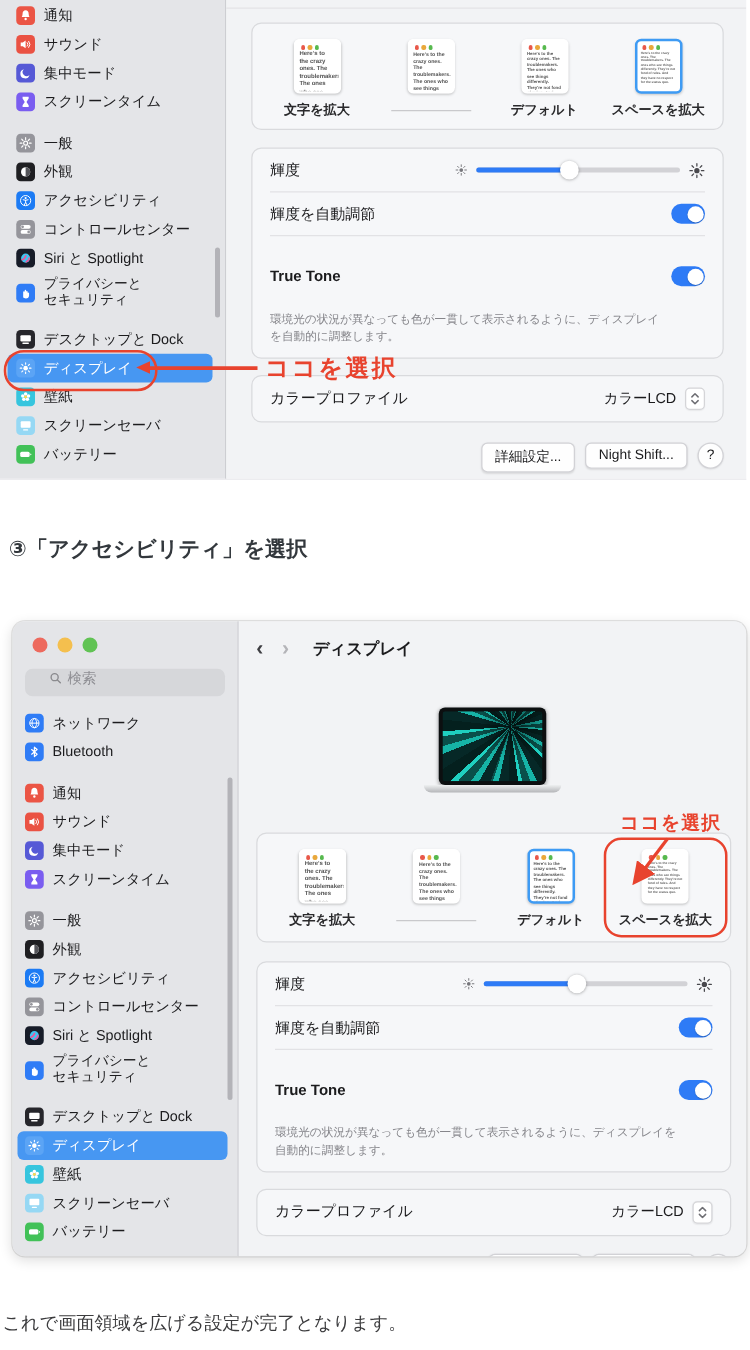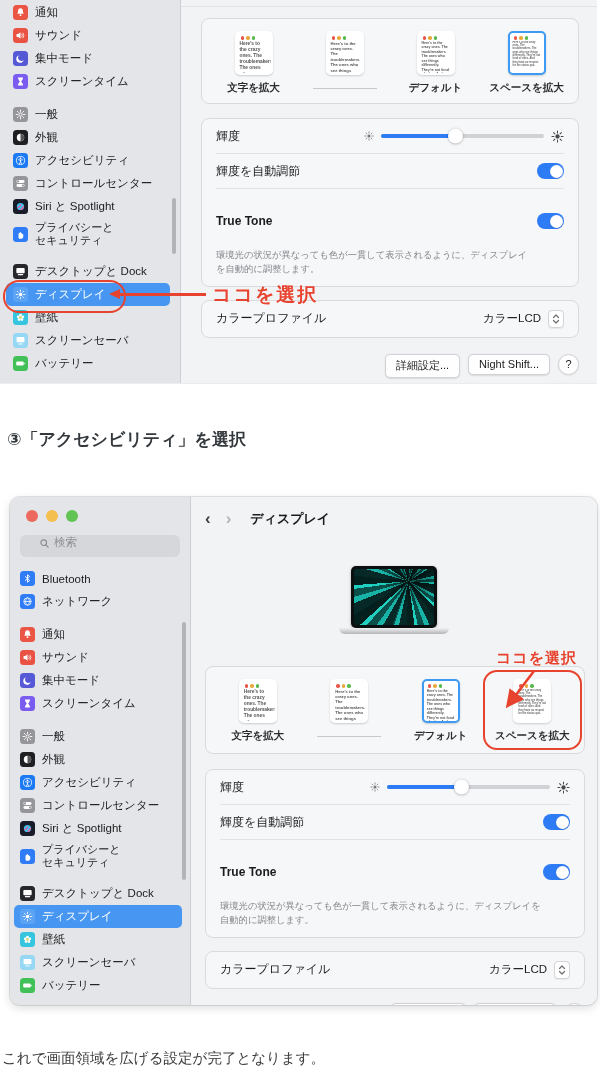"Bluetooth" div.sb-row { order: before "ネットワーク" -> after "ネットワーク" }
